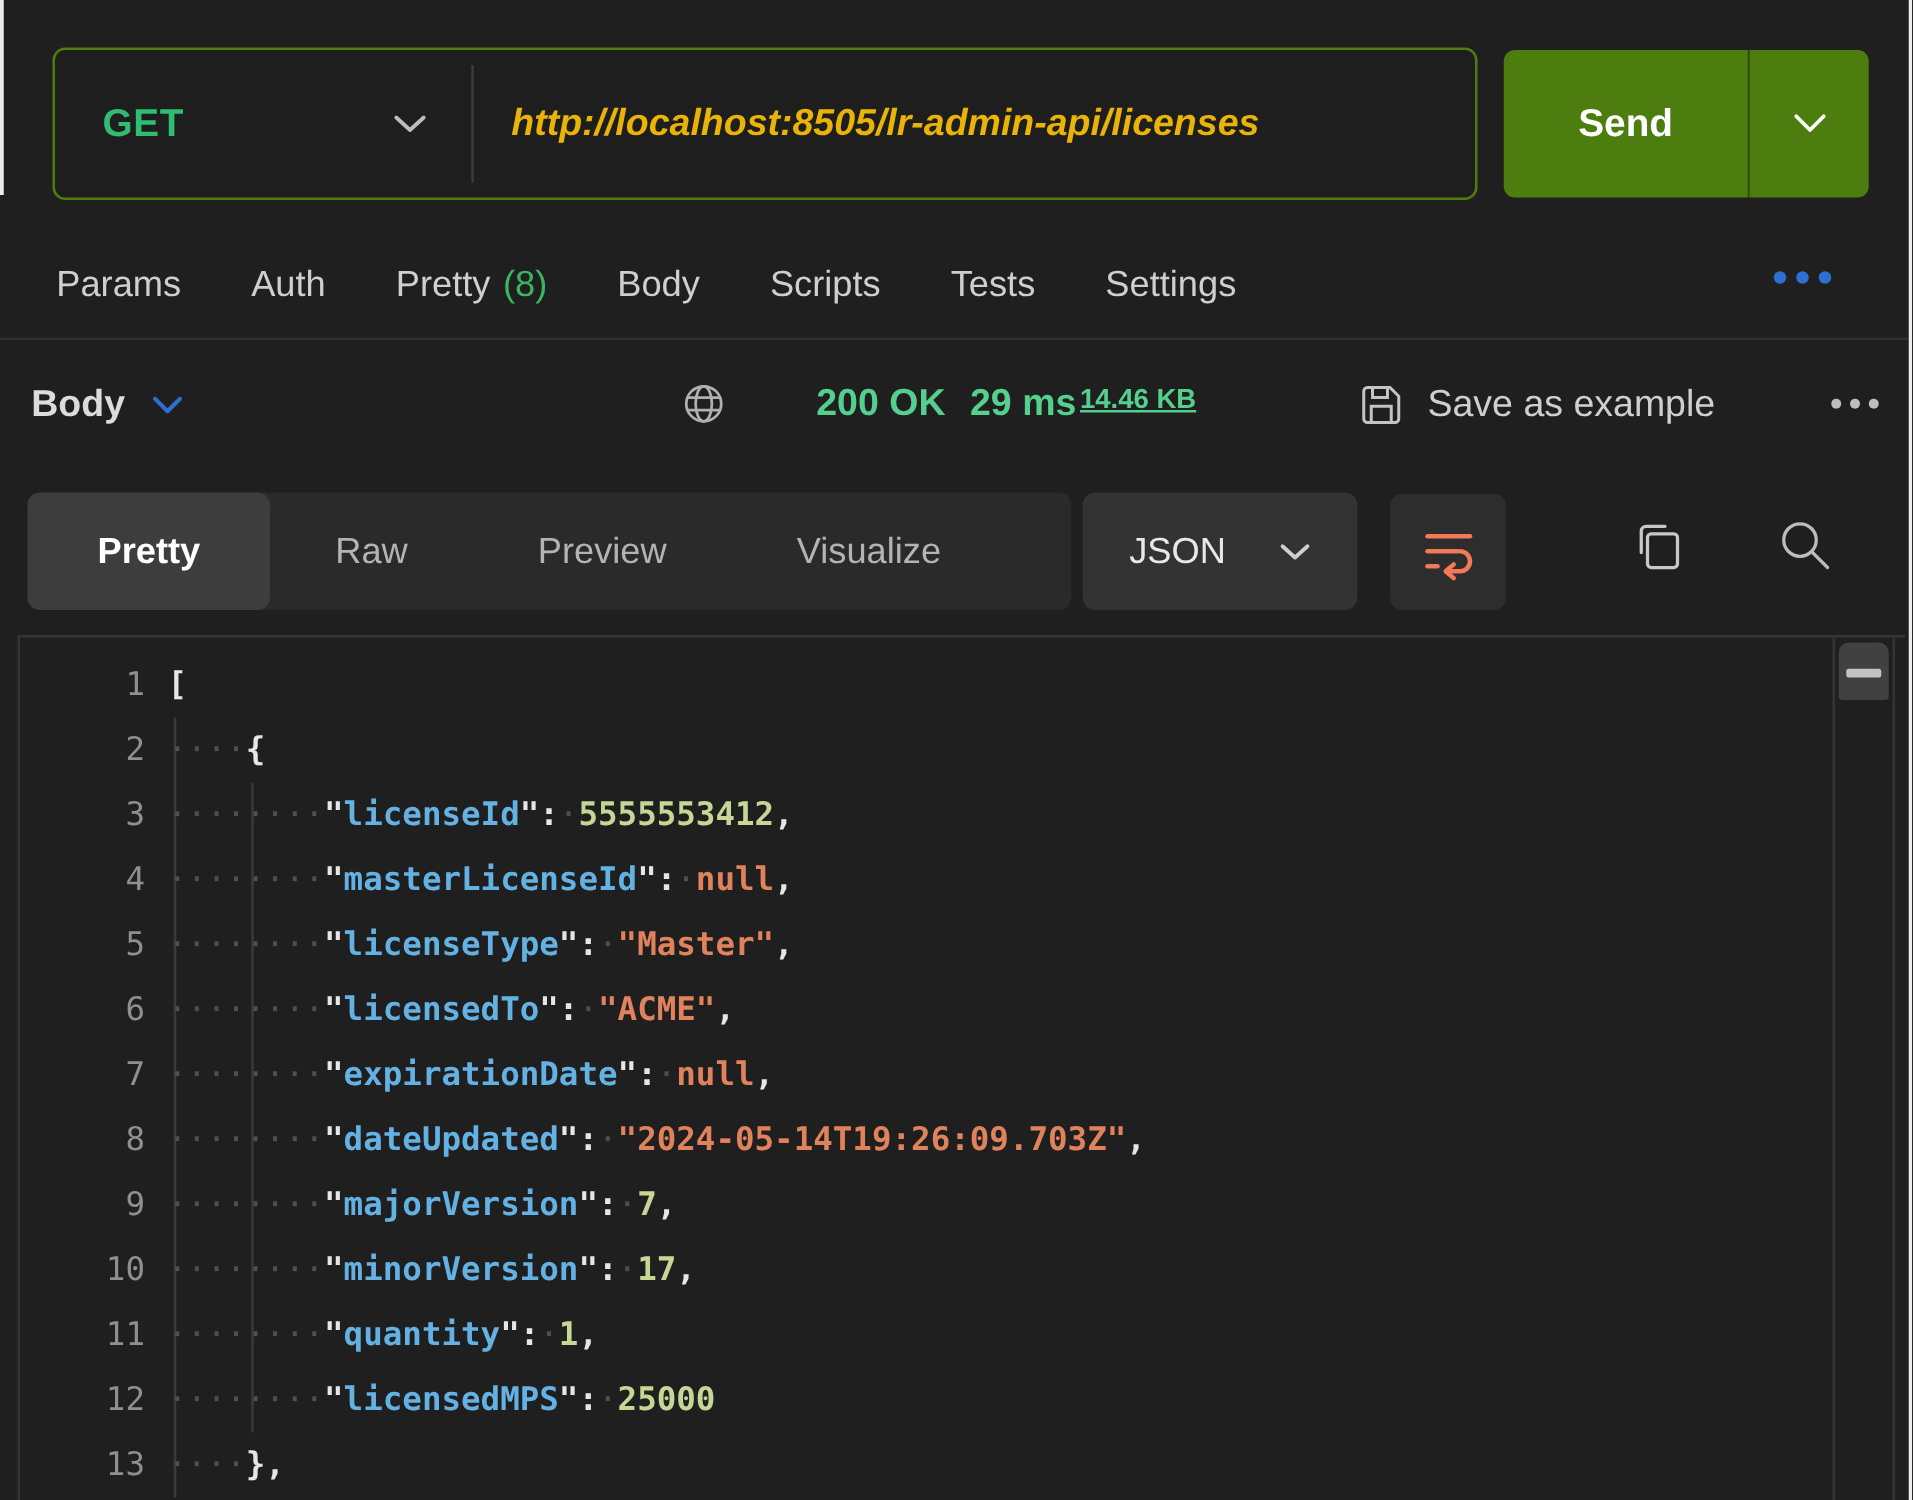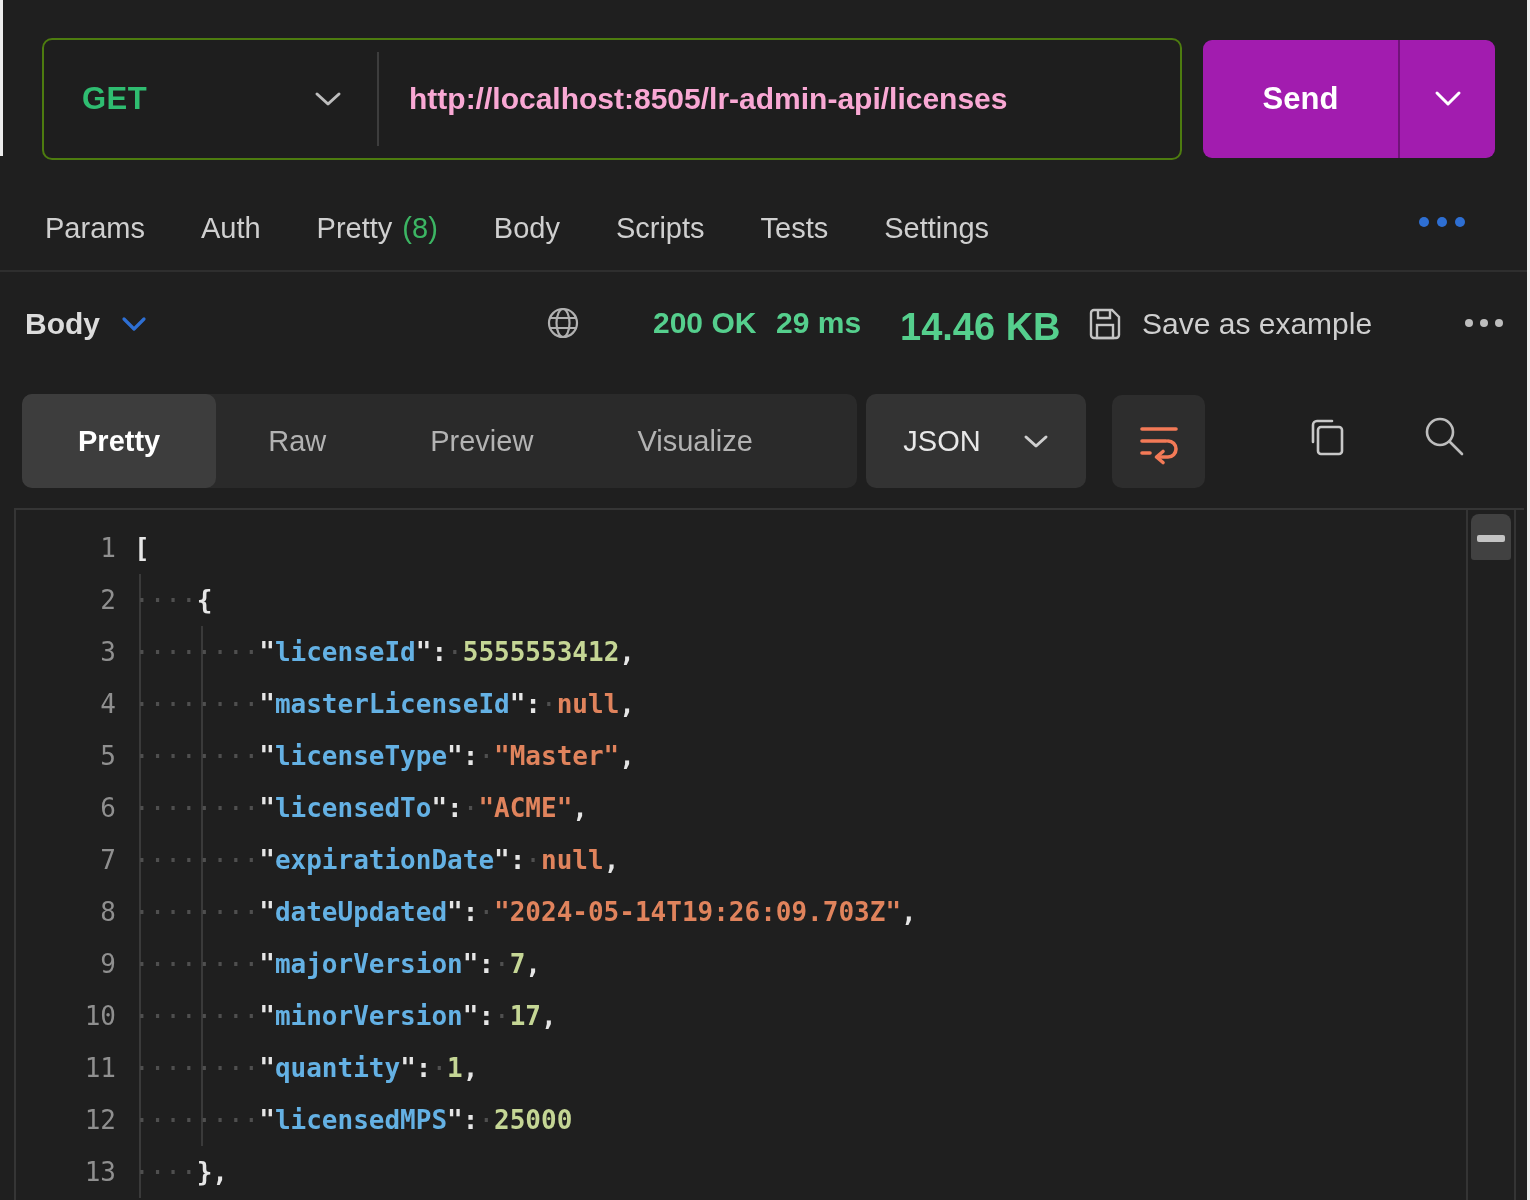"http://localhost:8505/lr-admin-api/licen" .url-text { color: #f9a8d4 -> #eab308; font-style: none -> italic }
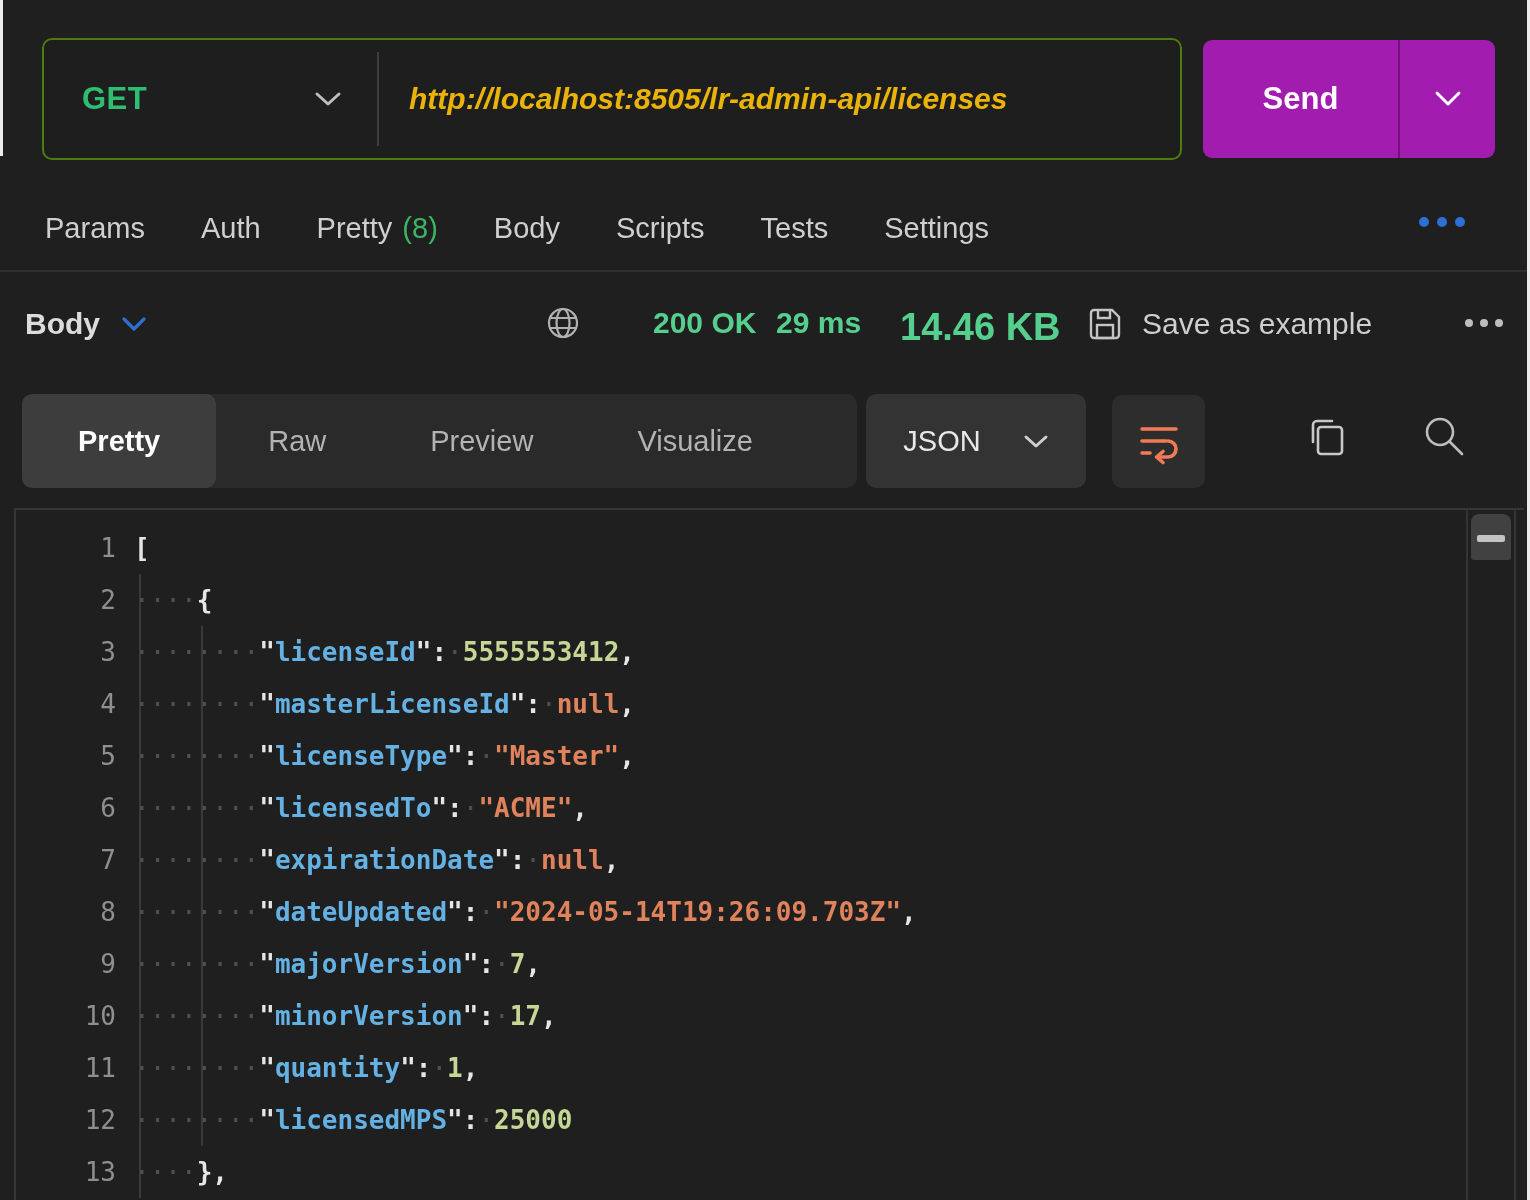"Send" .send-btn { background: #a21caf -> #4d7c0f }
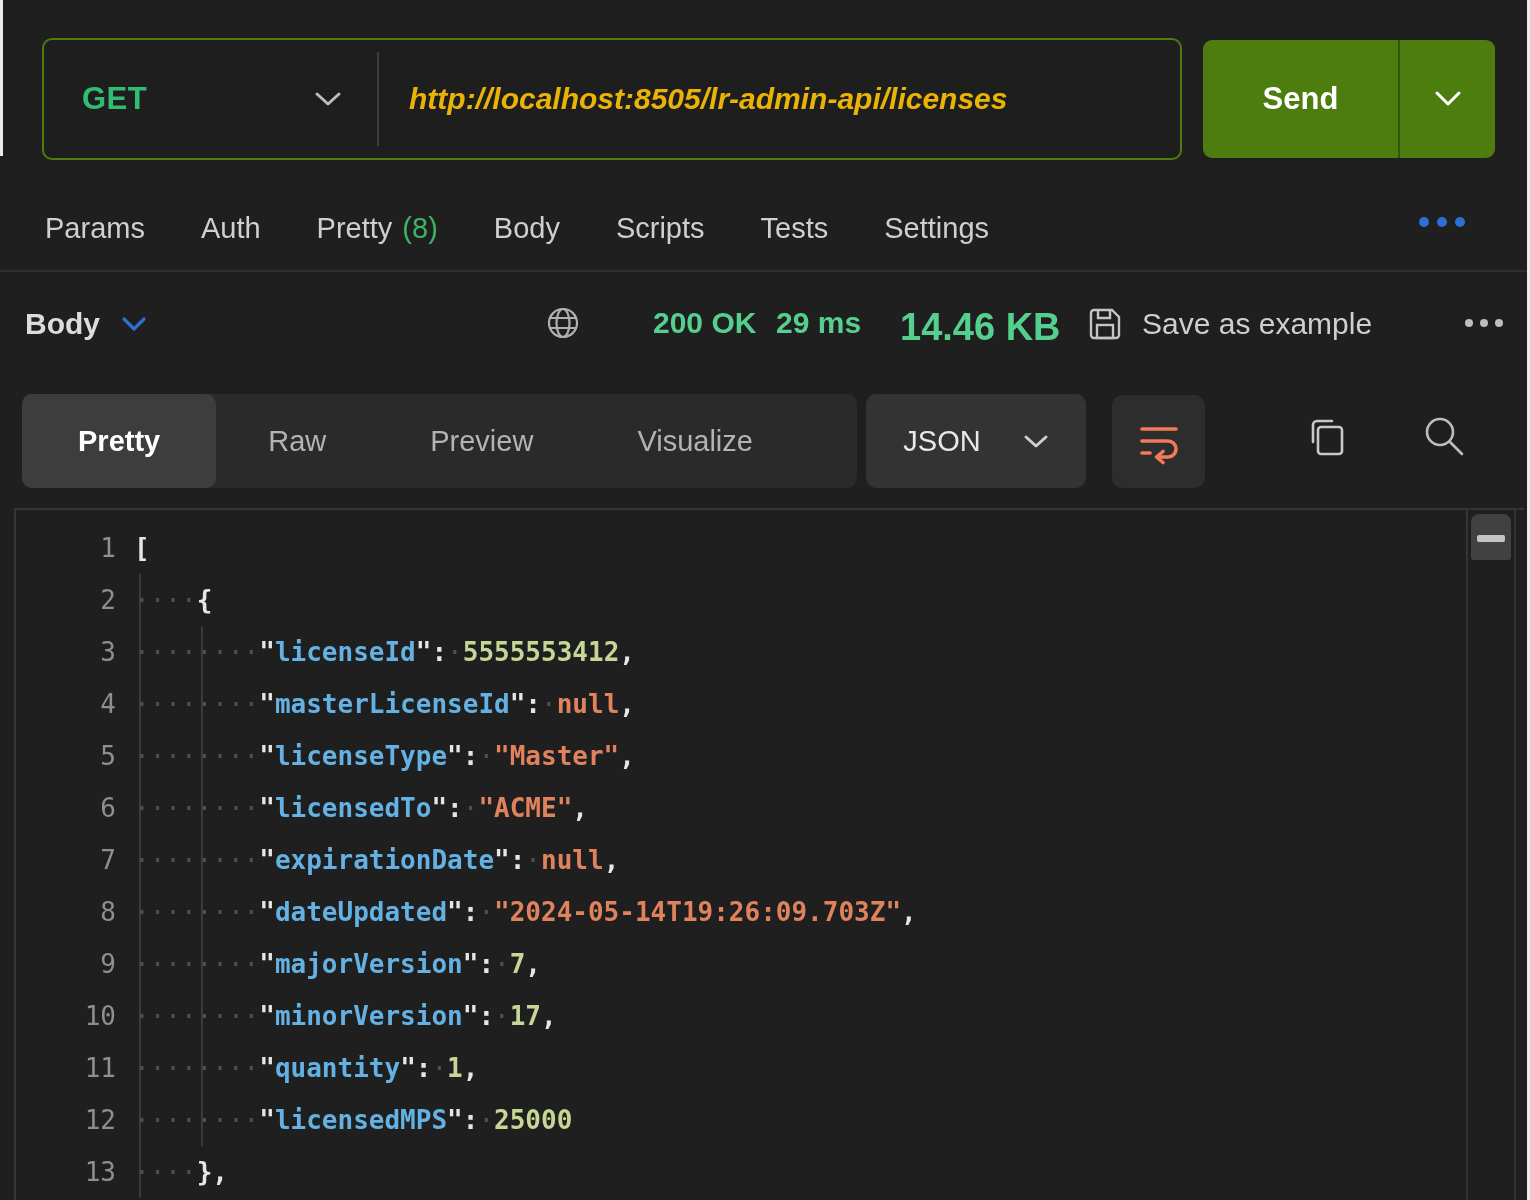"14.46 KB" .m-size { font-size: 38px -> 22px; left: 900px -> 864px; text-decoration: none -> underline }
